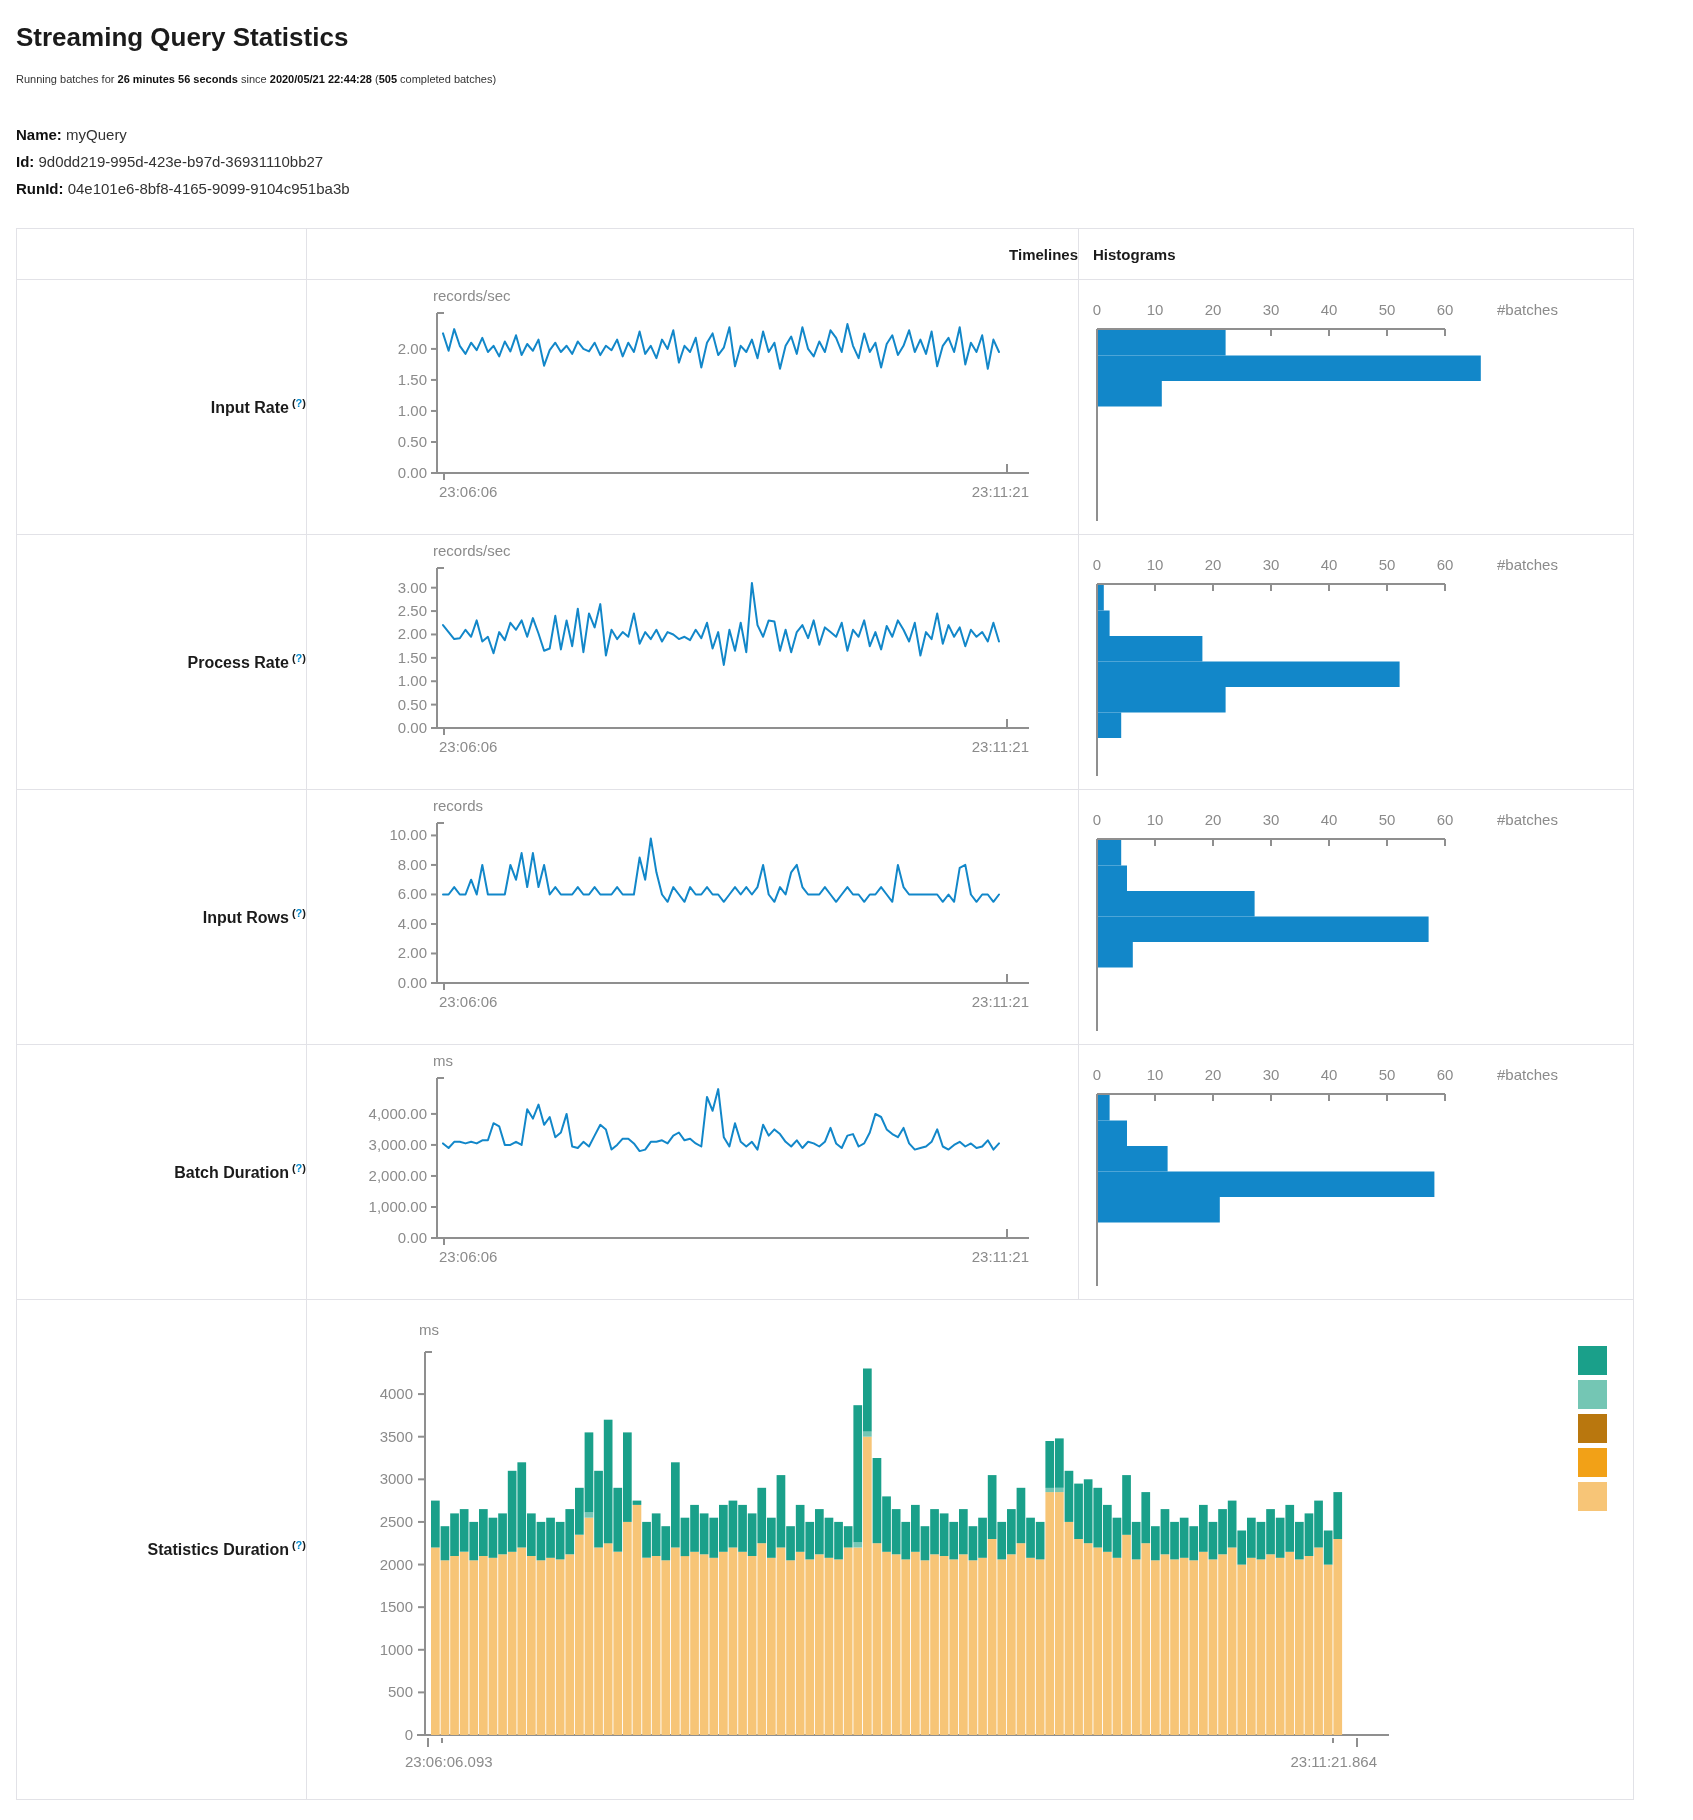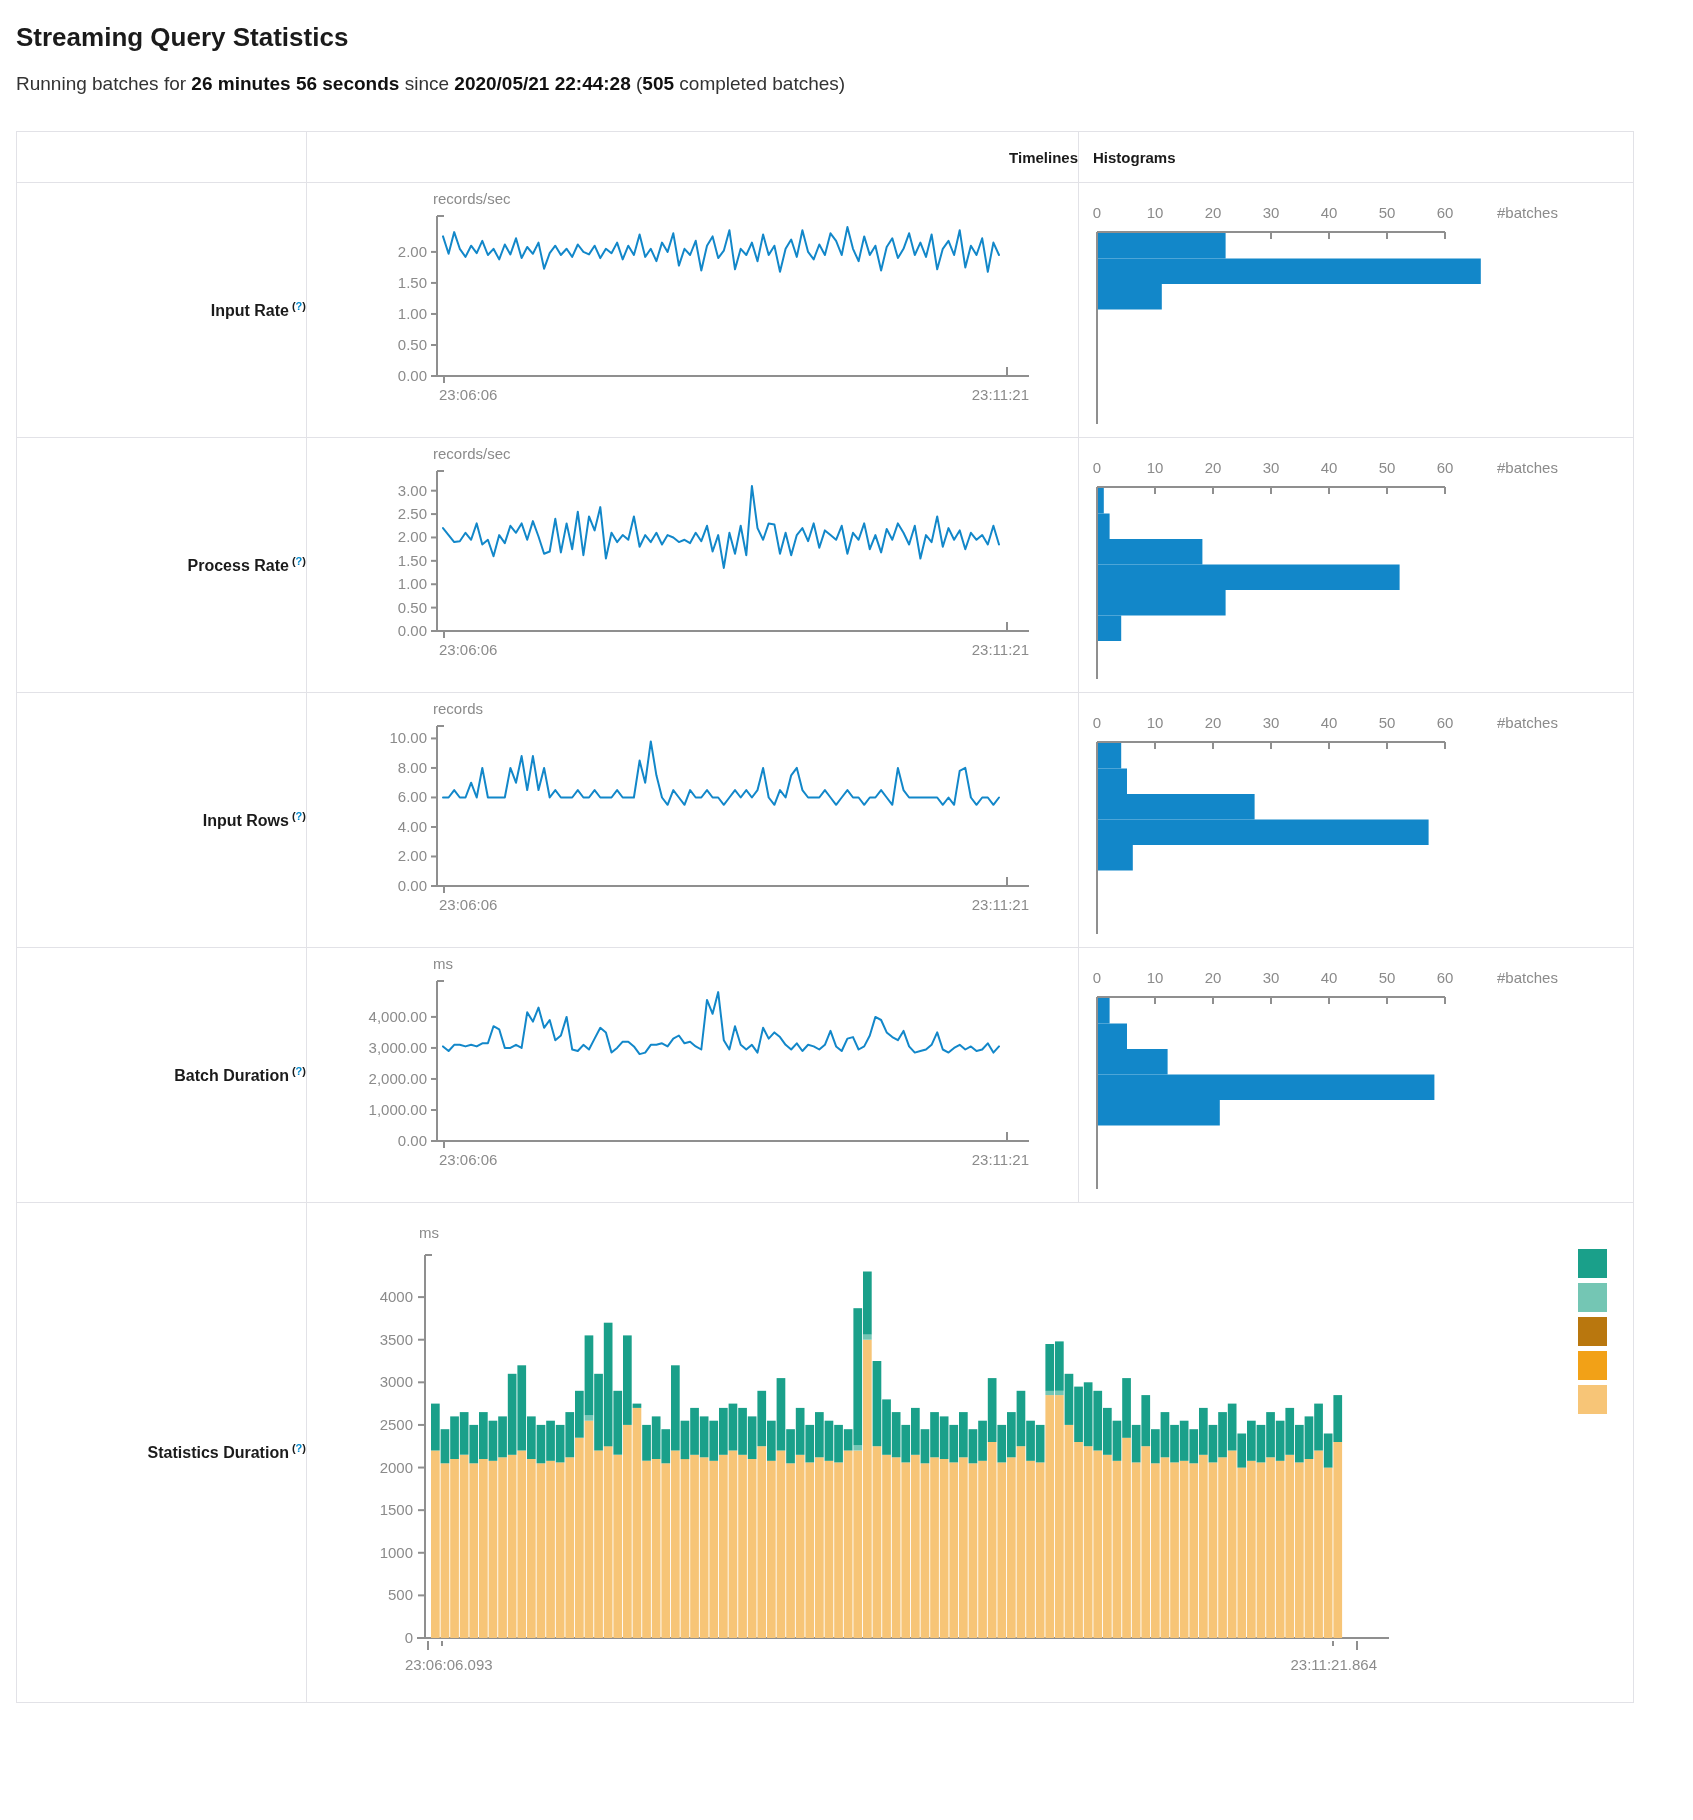"Running batches for 26 minutes" .subtitle { font-size: 19px -> 11px }
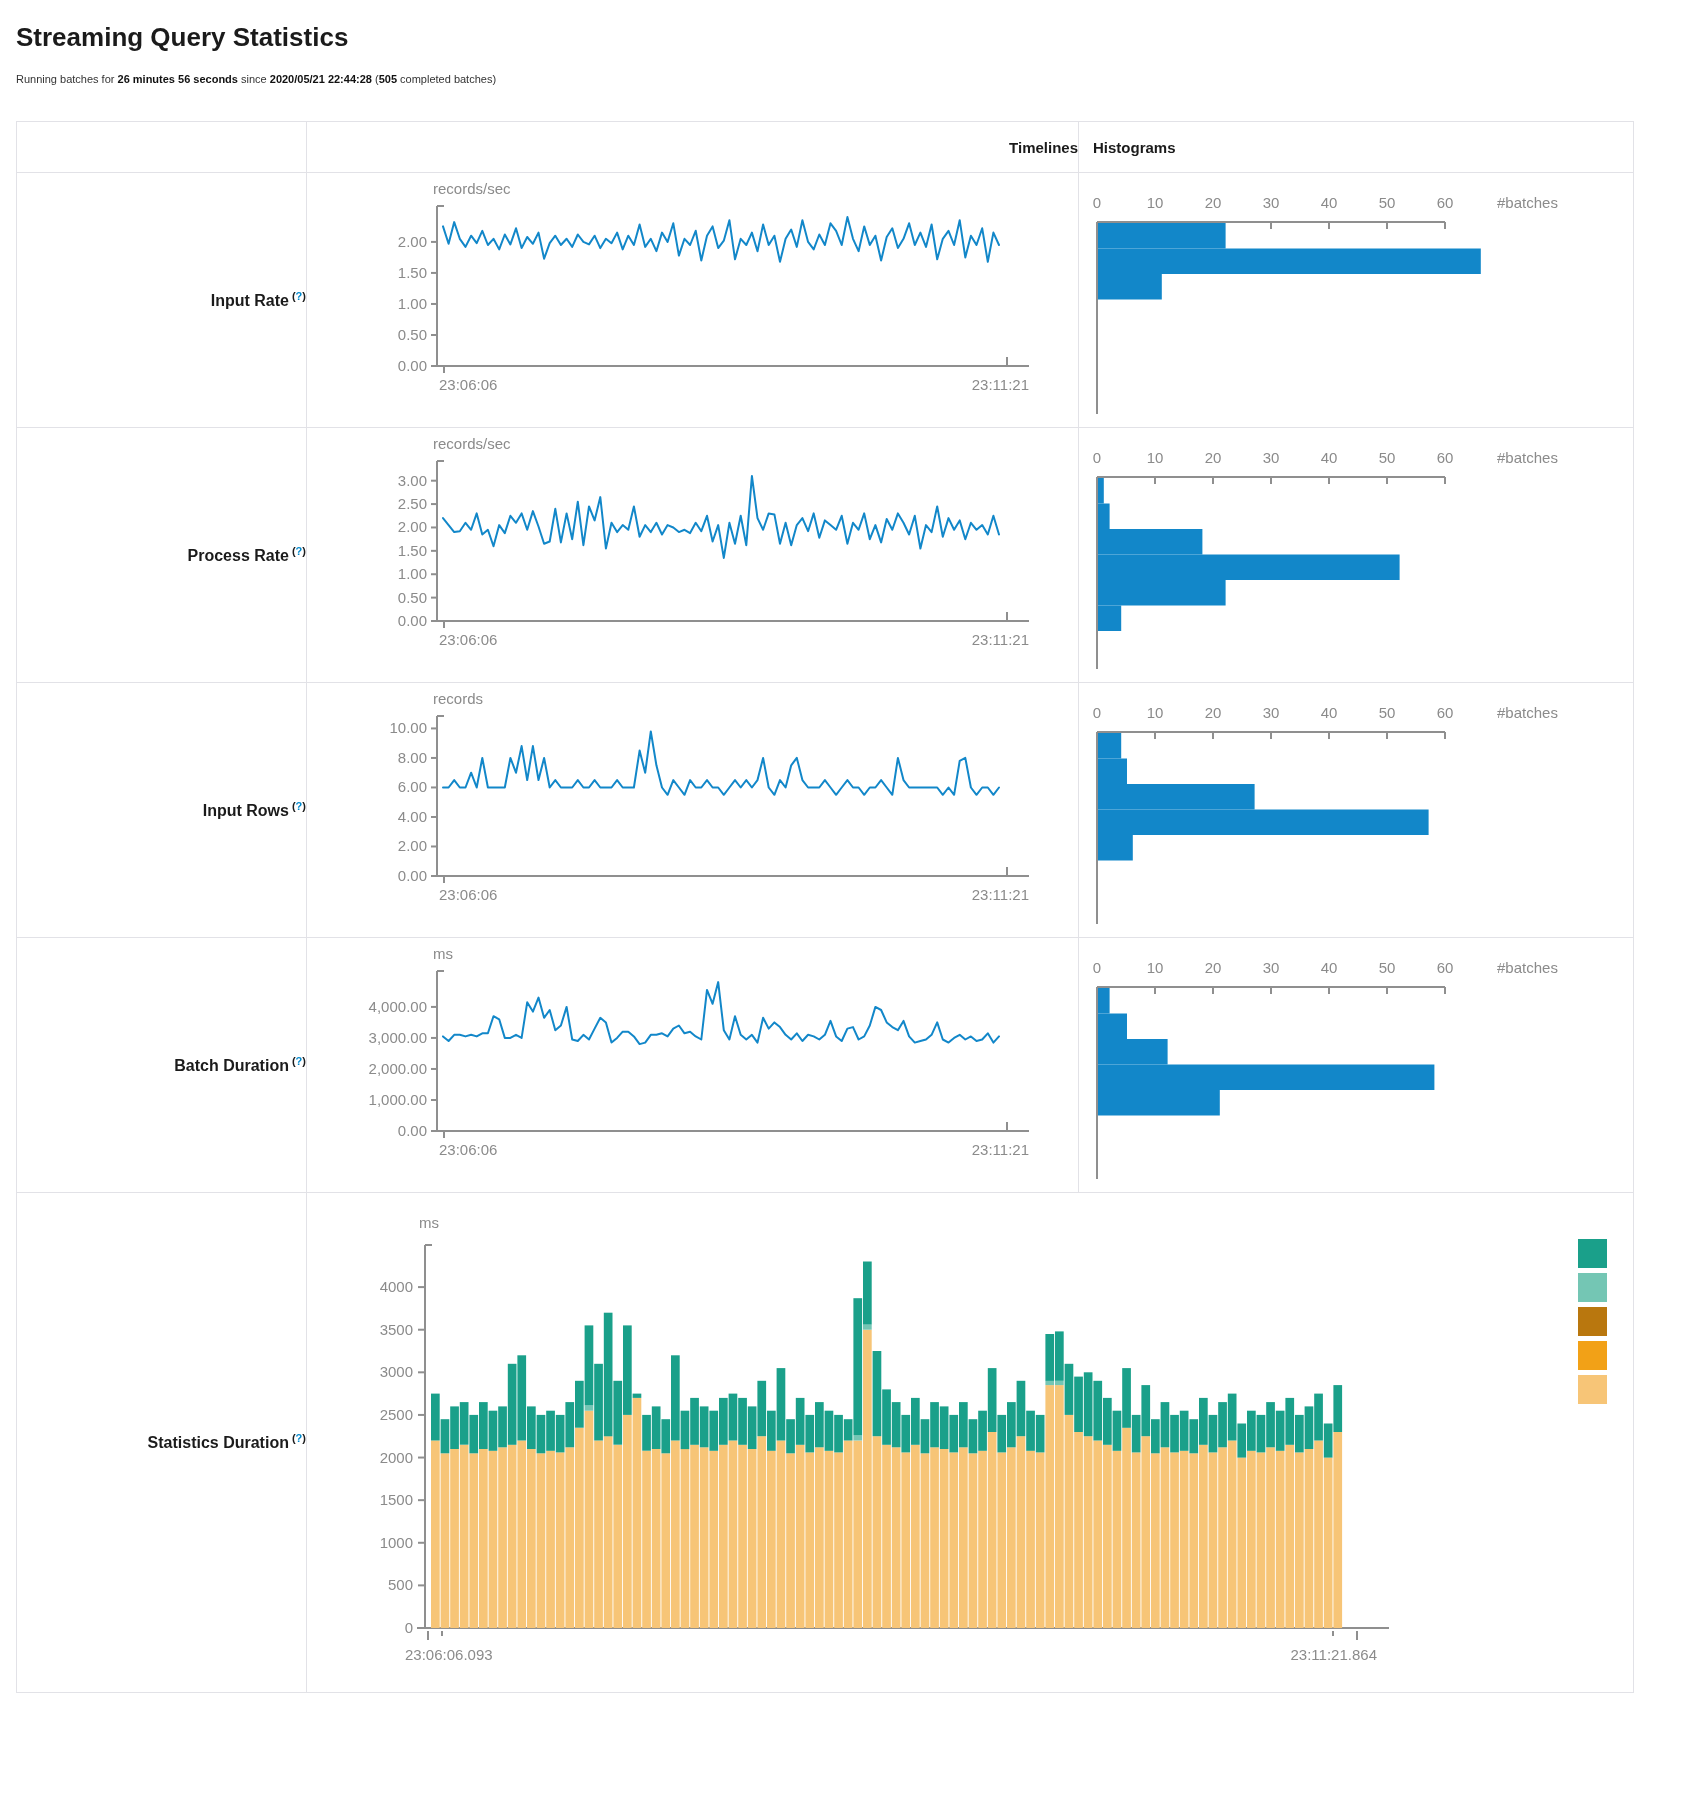"Name: myQuery" div.qinfo { html: none -> <div> <div><b>Name:</b> <span>myQuery</span></div> <div><b>Id:</b> <span>9d0dd219-995d-423e-b97d-36931110bb27</span></div> <div><b>RunId:</b> <span>04e101e6-8bf8-4165-9099-9104c951ba3b</span></div> </div> }
